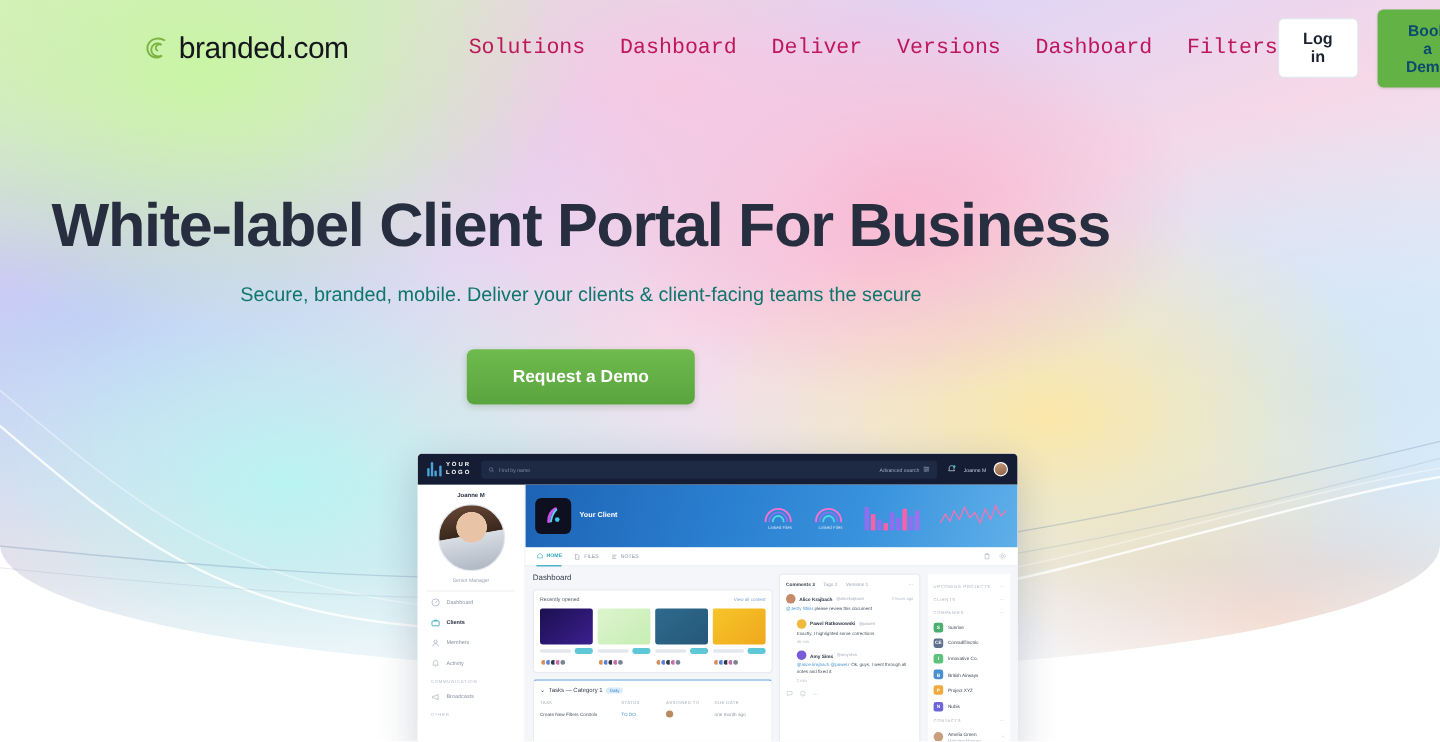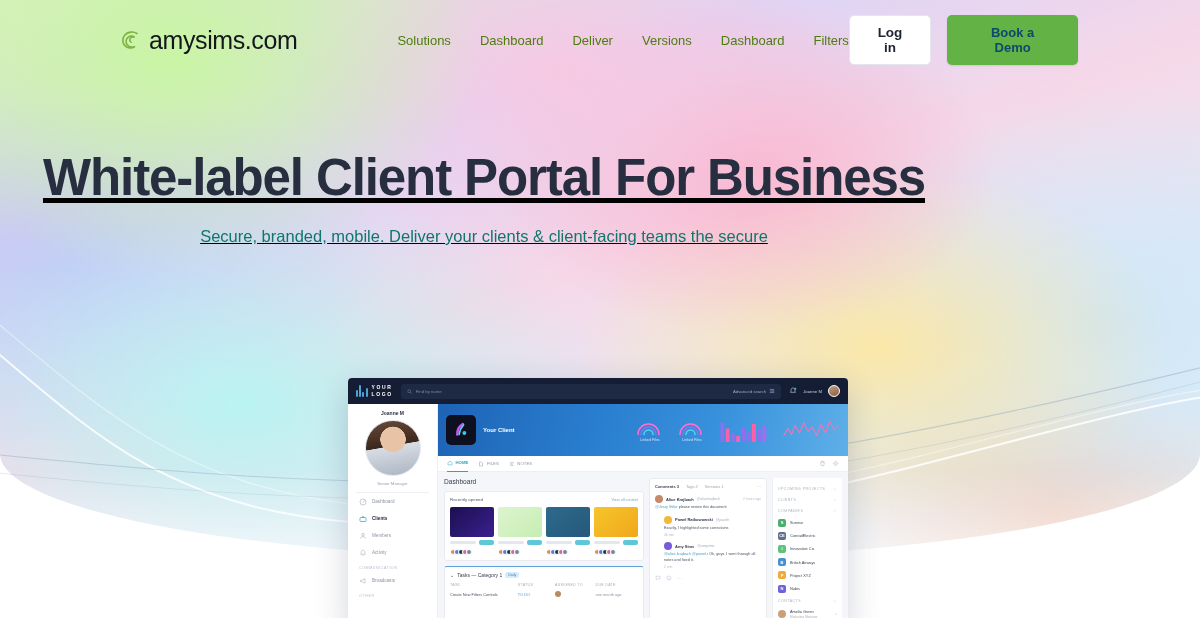"amysims.com" span.brand-text { text: amysims.com -> branded.com }
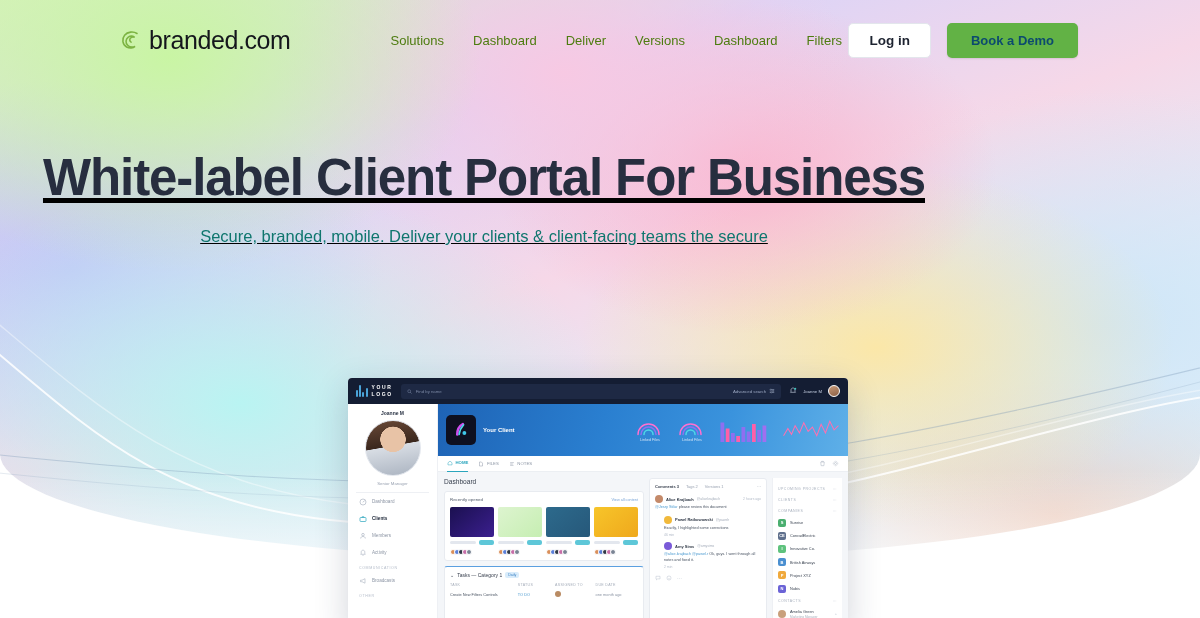"Solutions" .nav a { color: #4d7c0f -> #be185d; font-family: none -> Liberation Mono, monospace; font-size: 13px -> 18px }
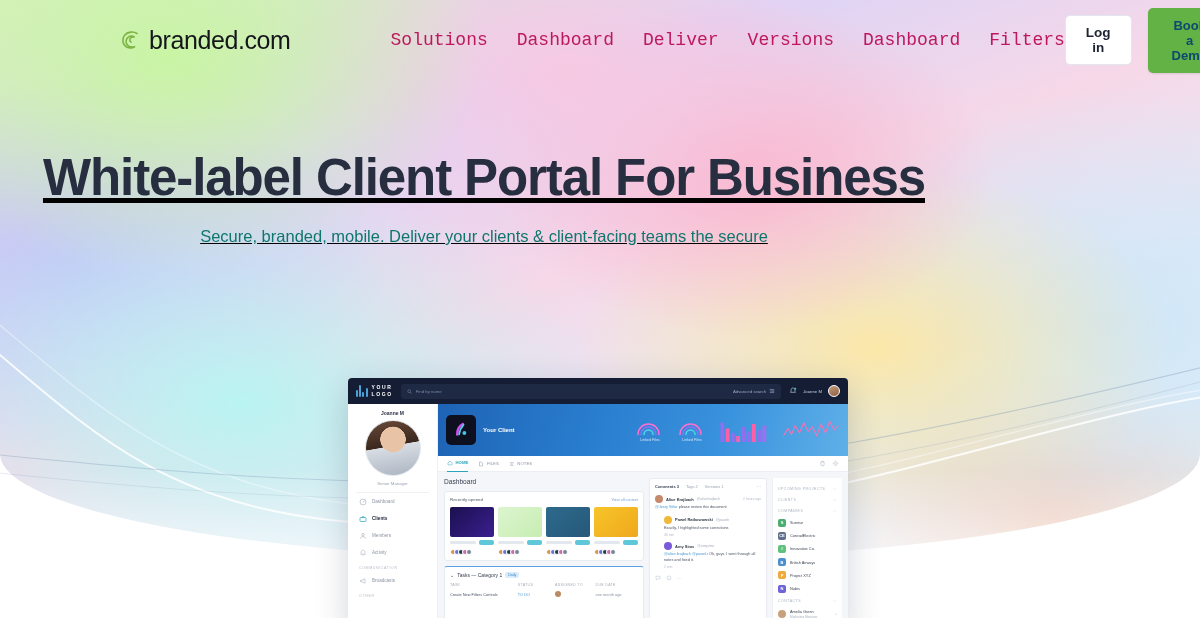"White-label Client Portal For Business" .hero { text-decoration: underline -> none; top: 150px -> 160px }
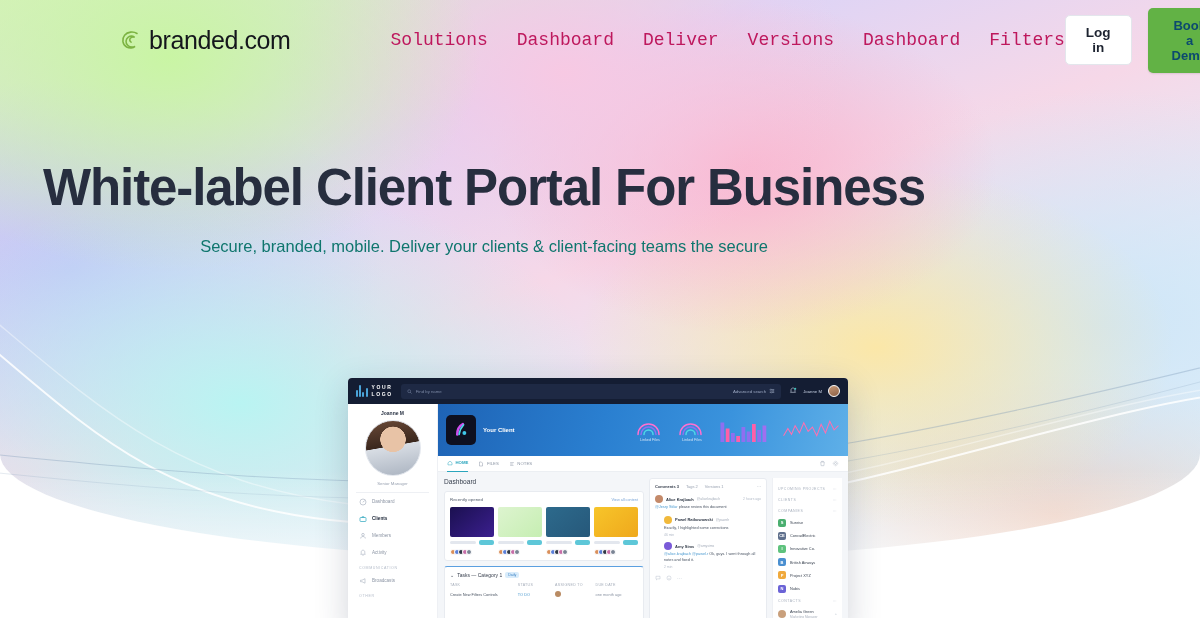"Request a Demo" button.btn-hero { html: none -> <button>Request a Demo</button> }
